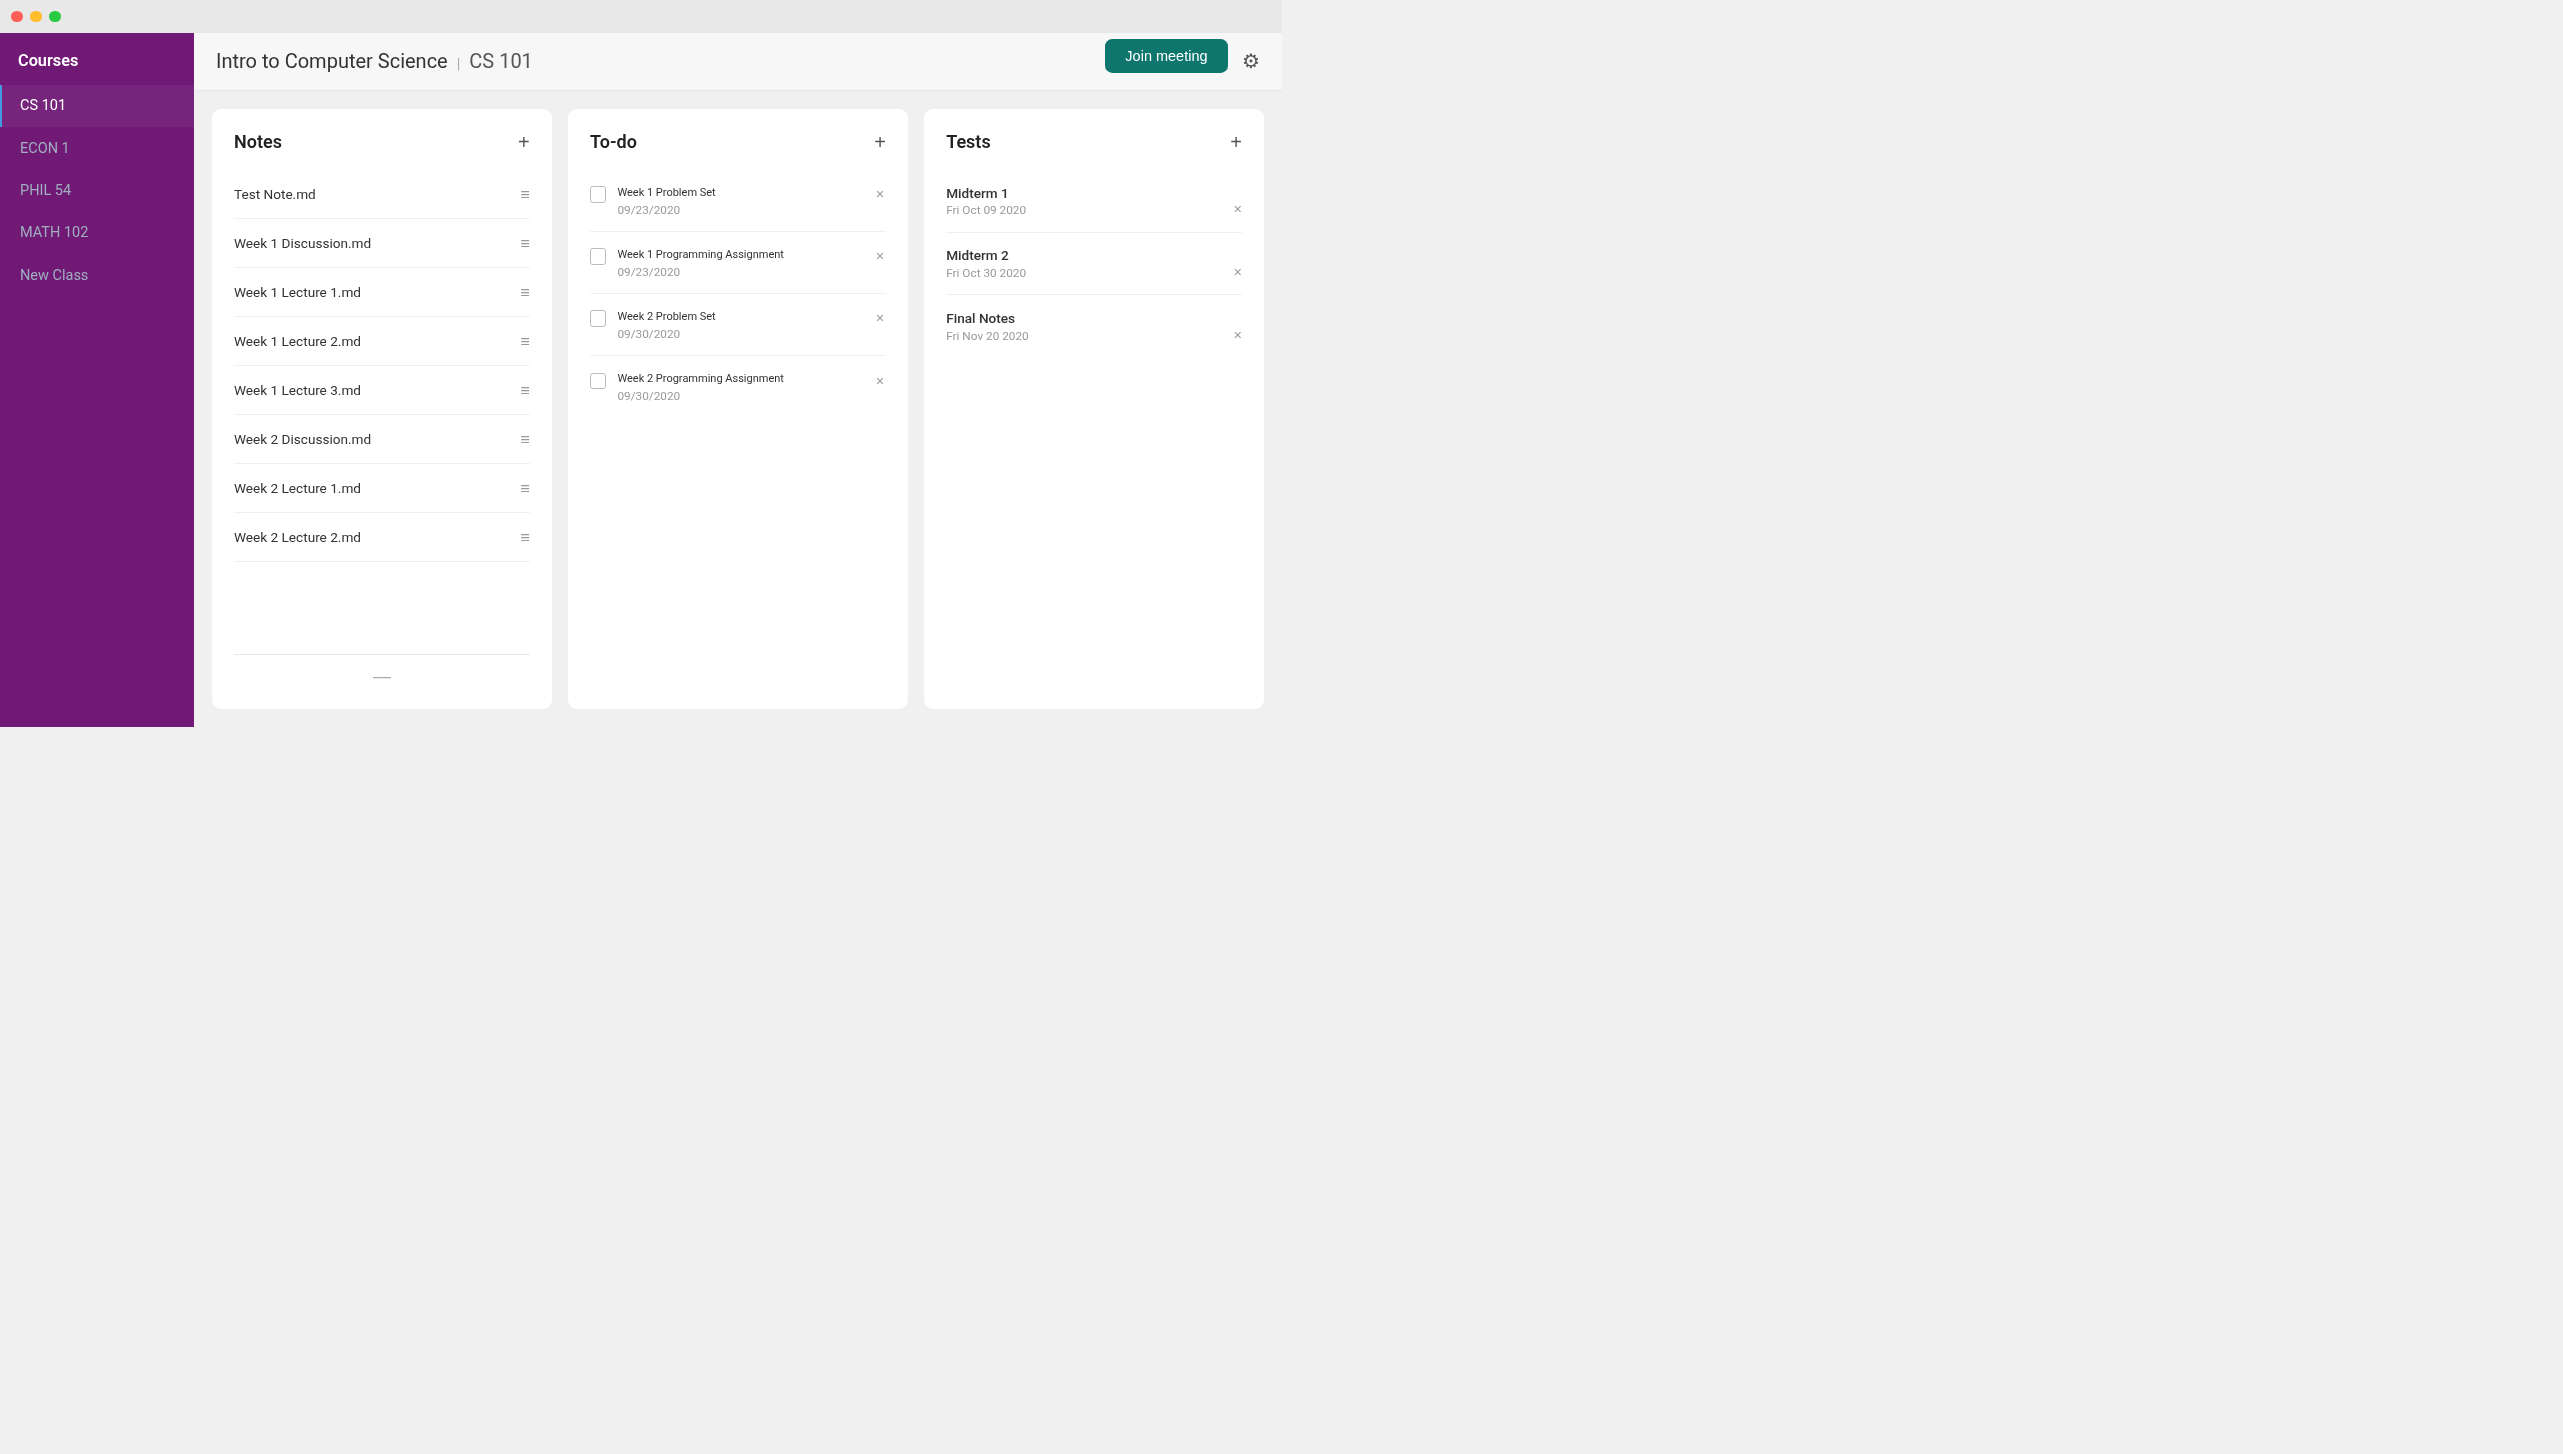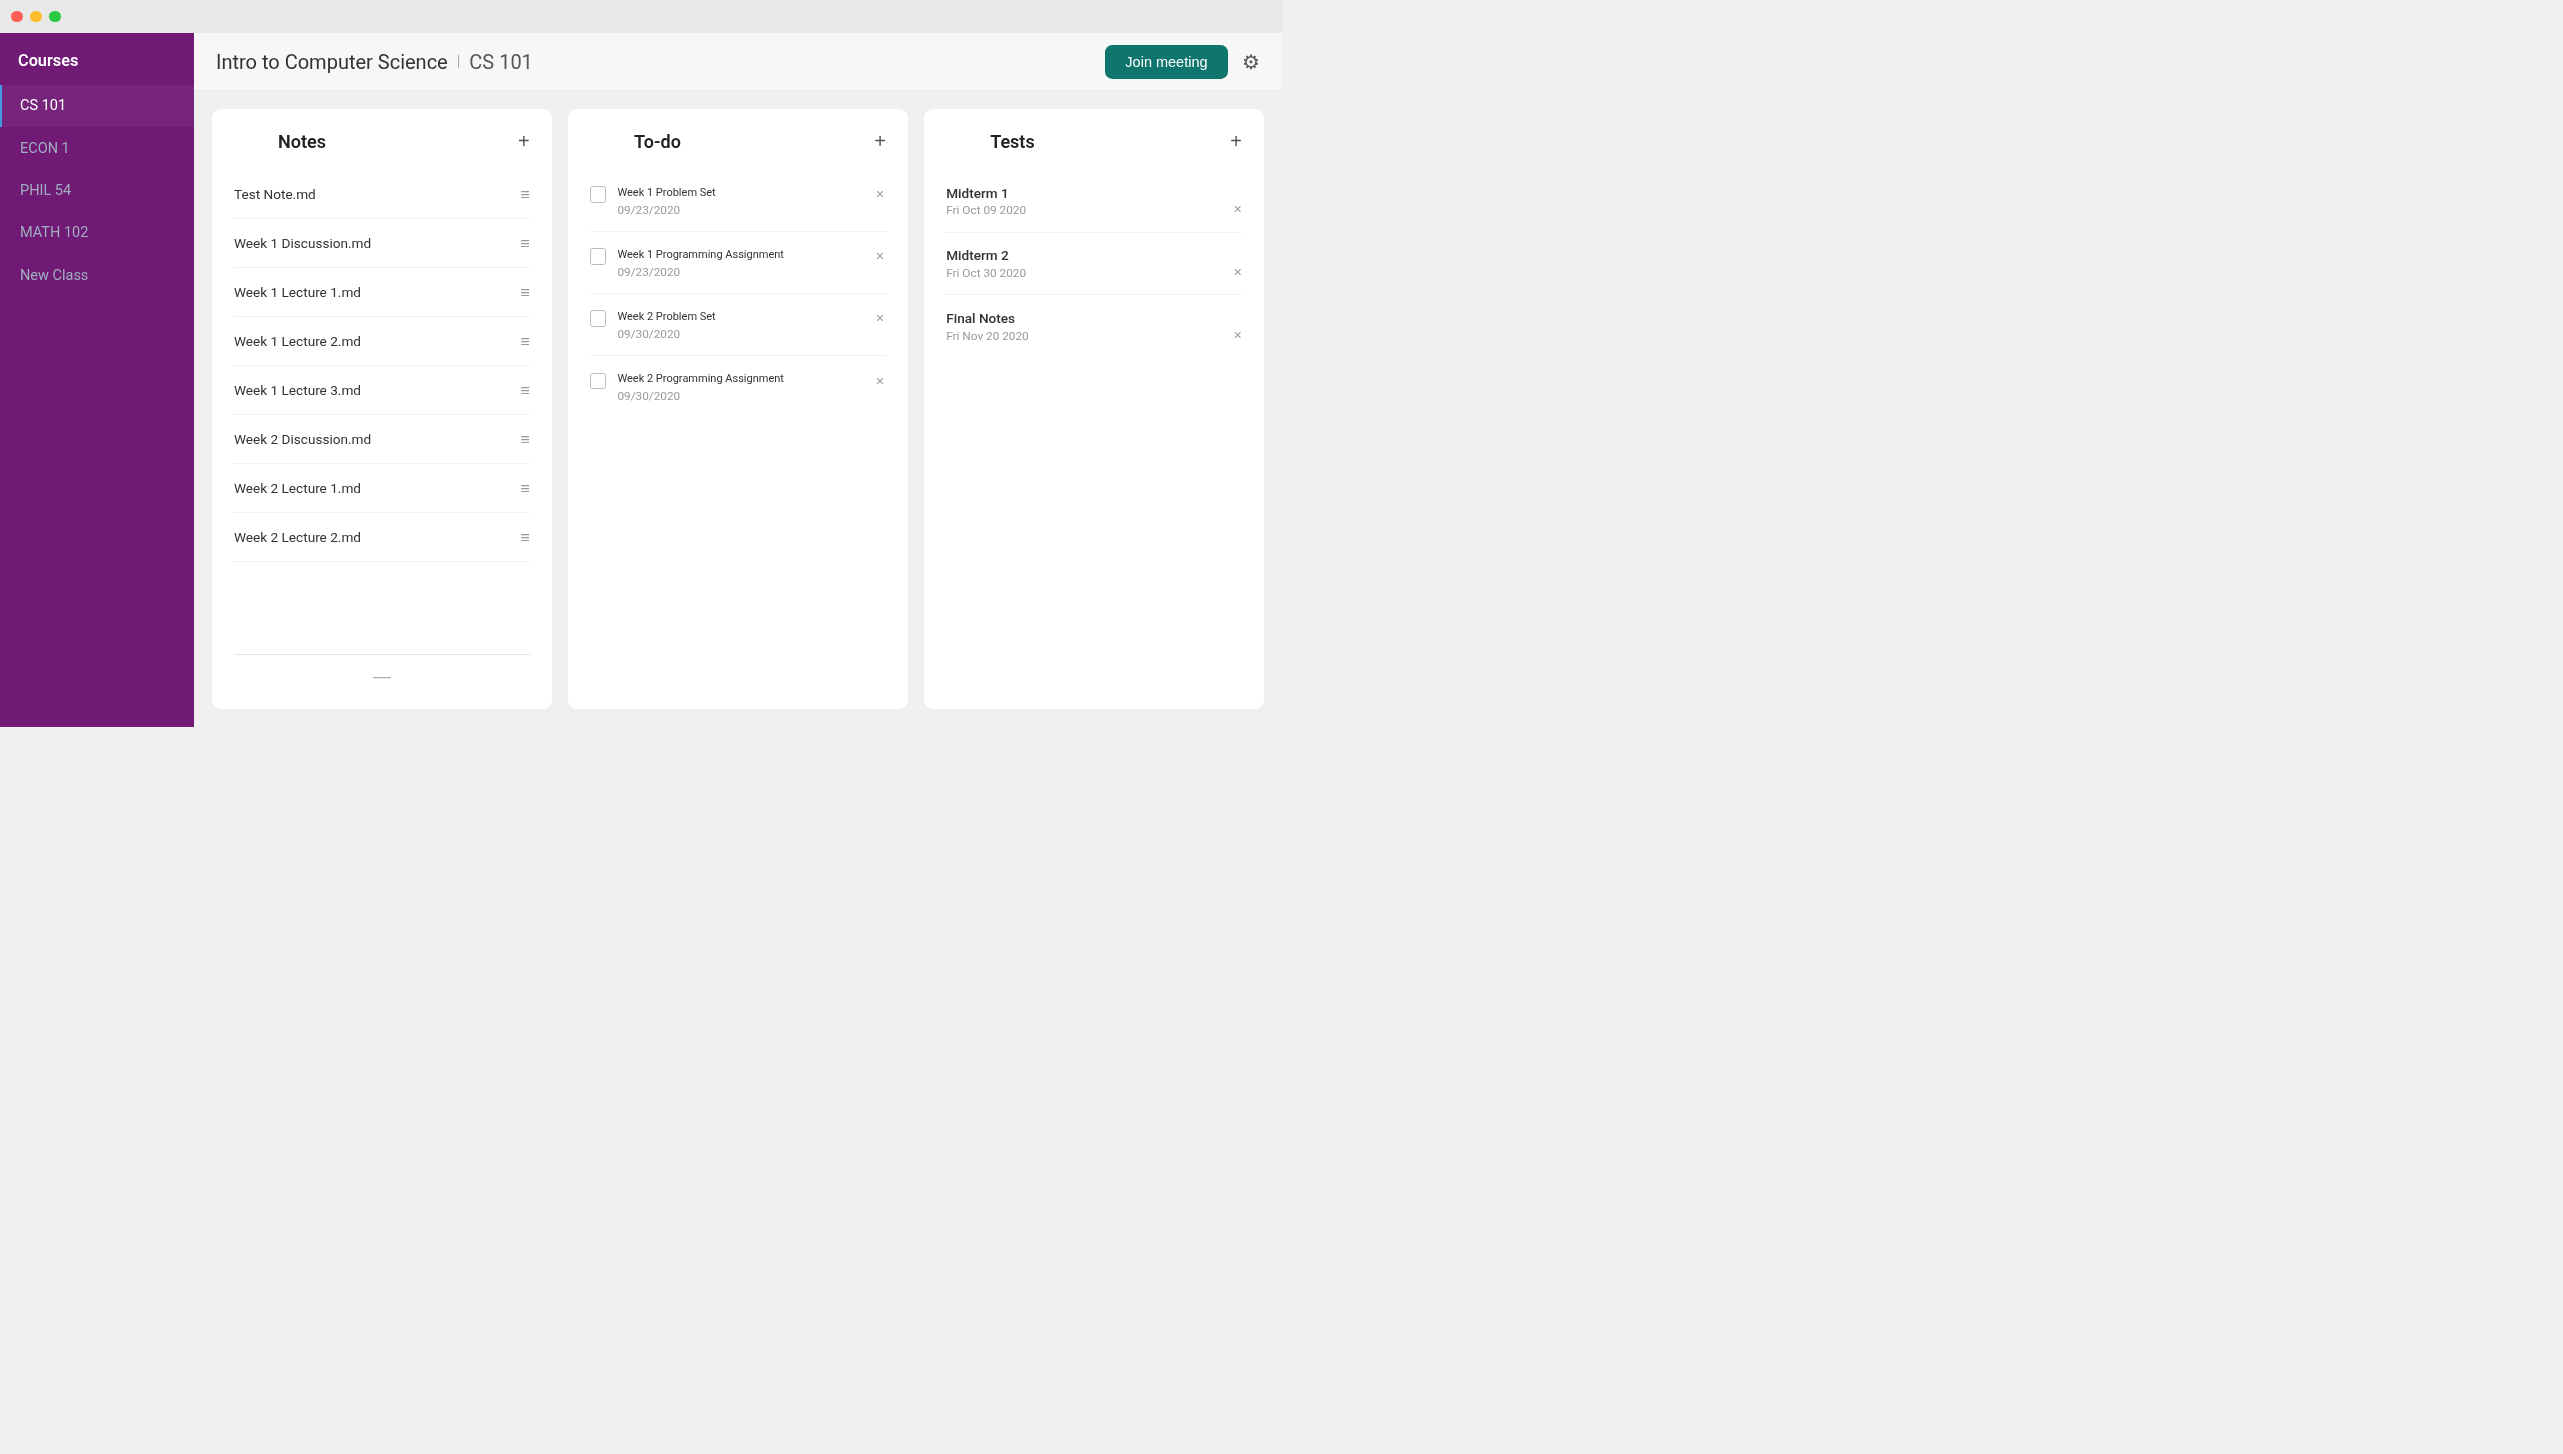"Intro to Computer Science" .top-bar { align-items: center -> flex-end }
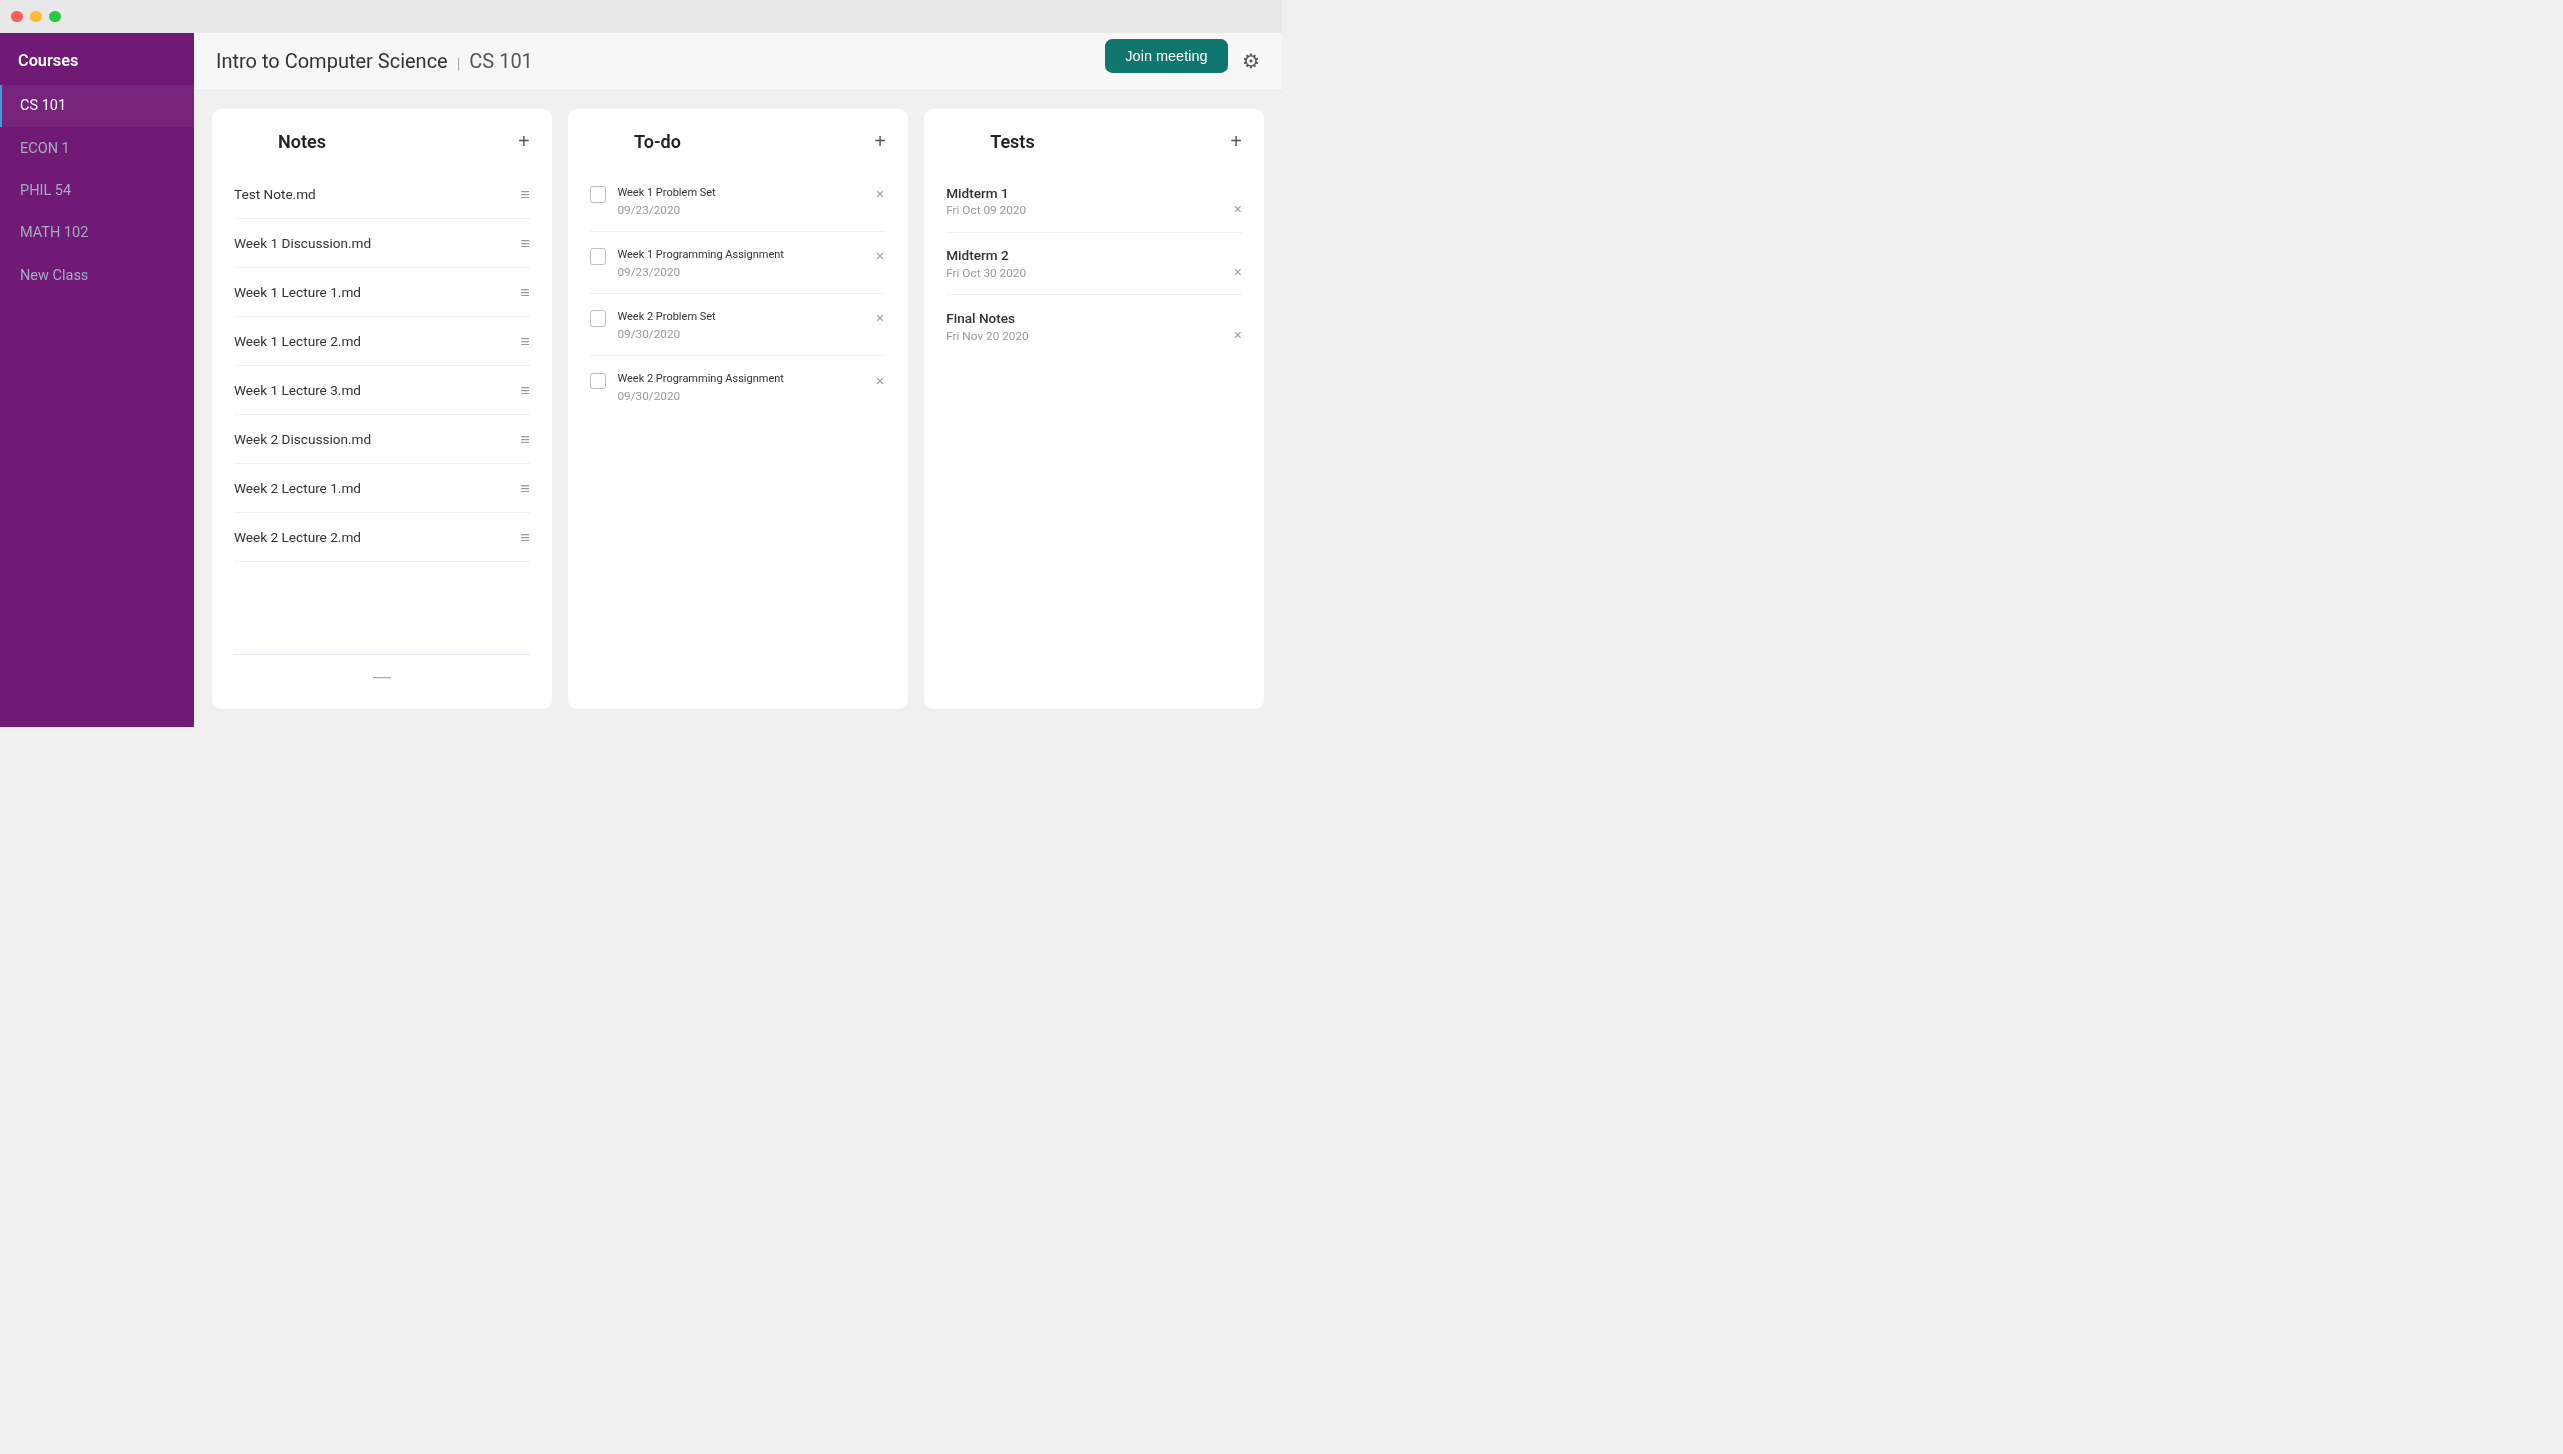"Notes" .card-header { align-items: flex-start -> flex-end; margin-left: 44px -> none }
